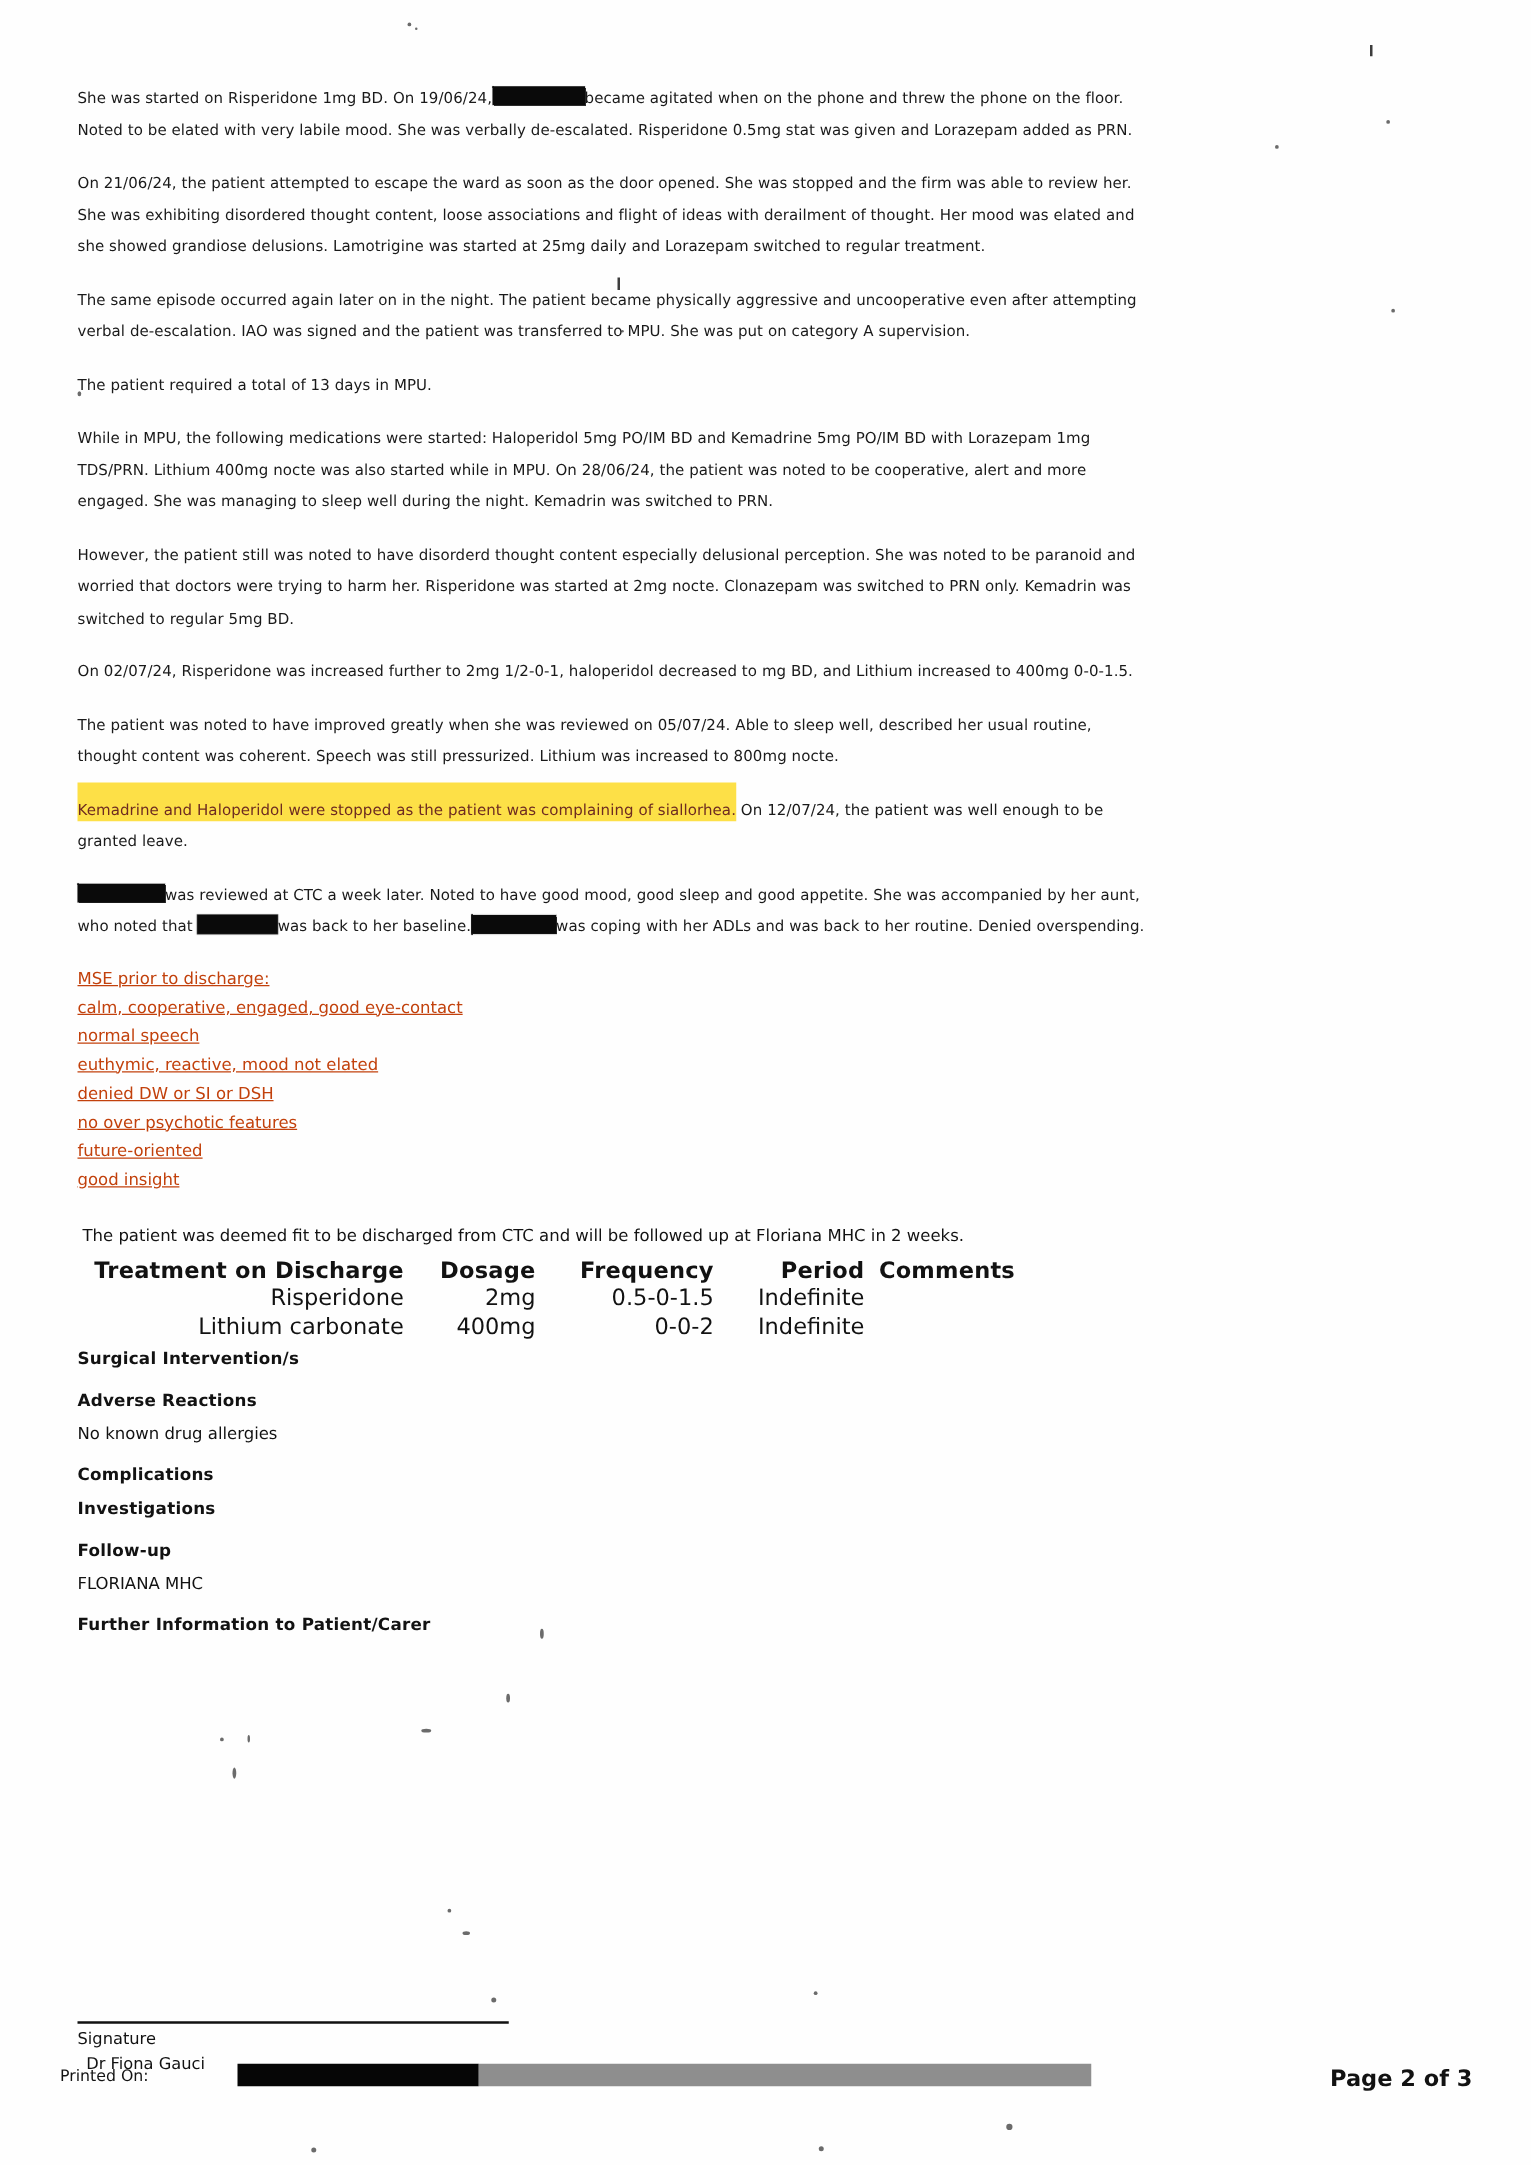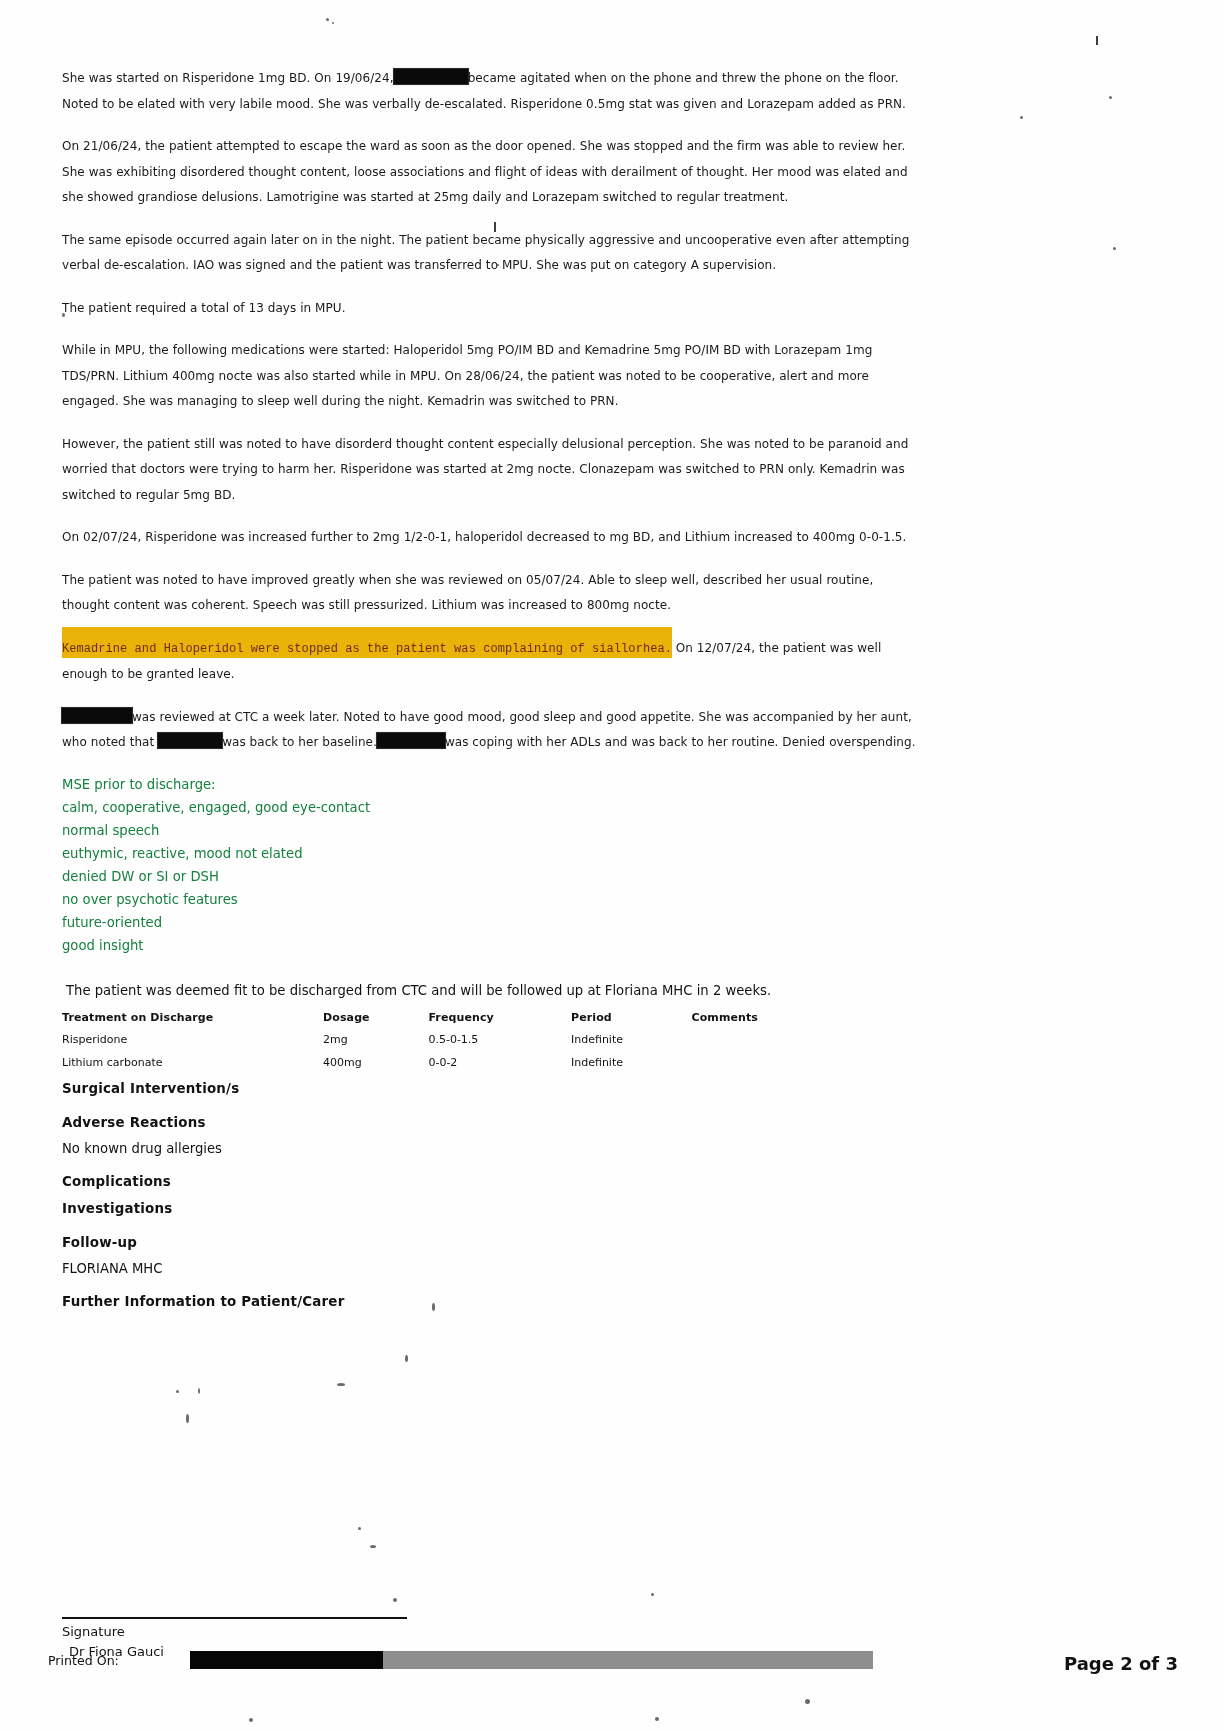"Kemadrine and Haloperidol were stopped" .hl { background: #eab308 -> #fde047; font-family: Liberation Mono, monospace -> none }
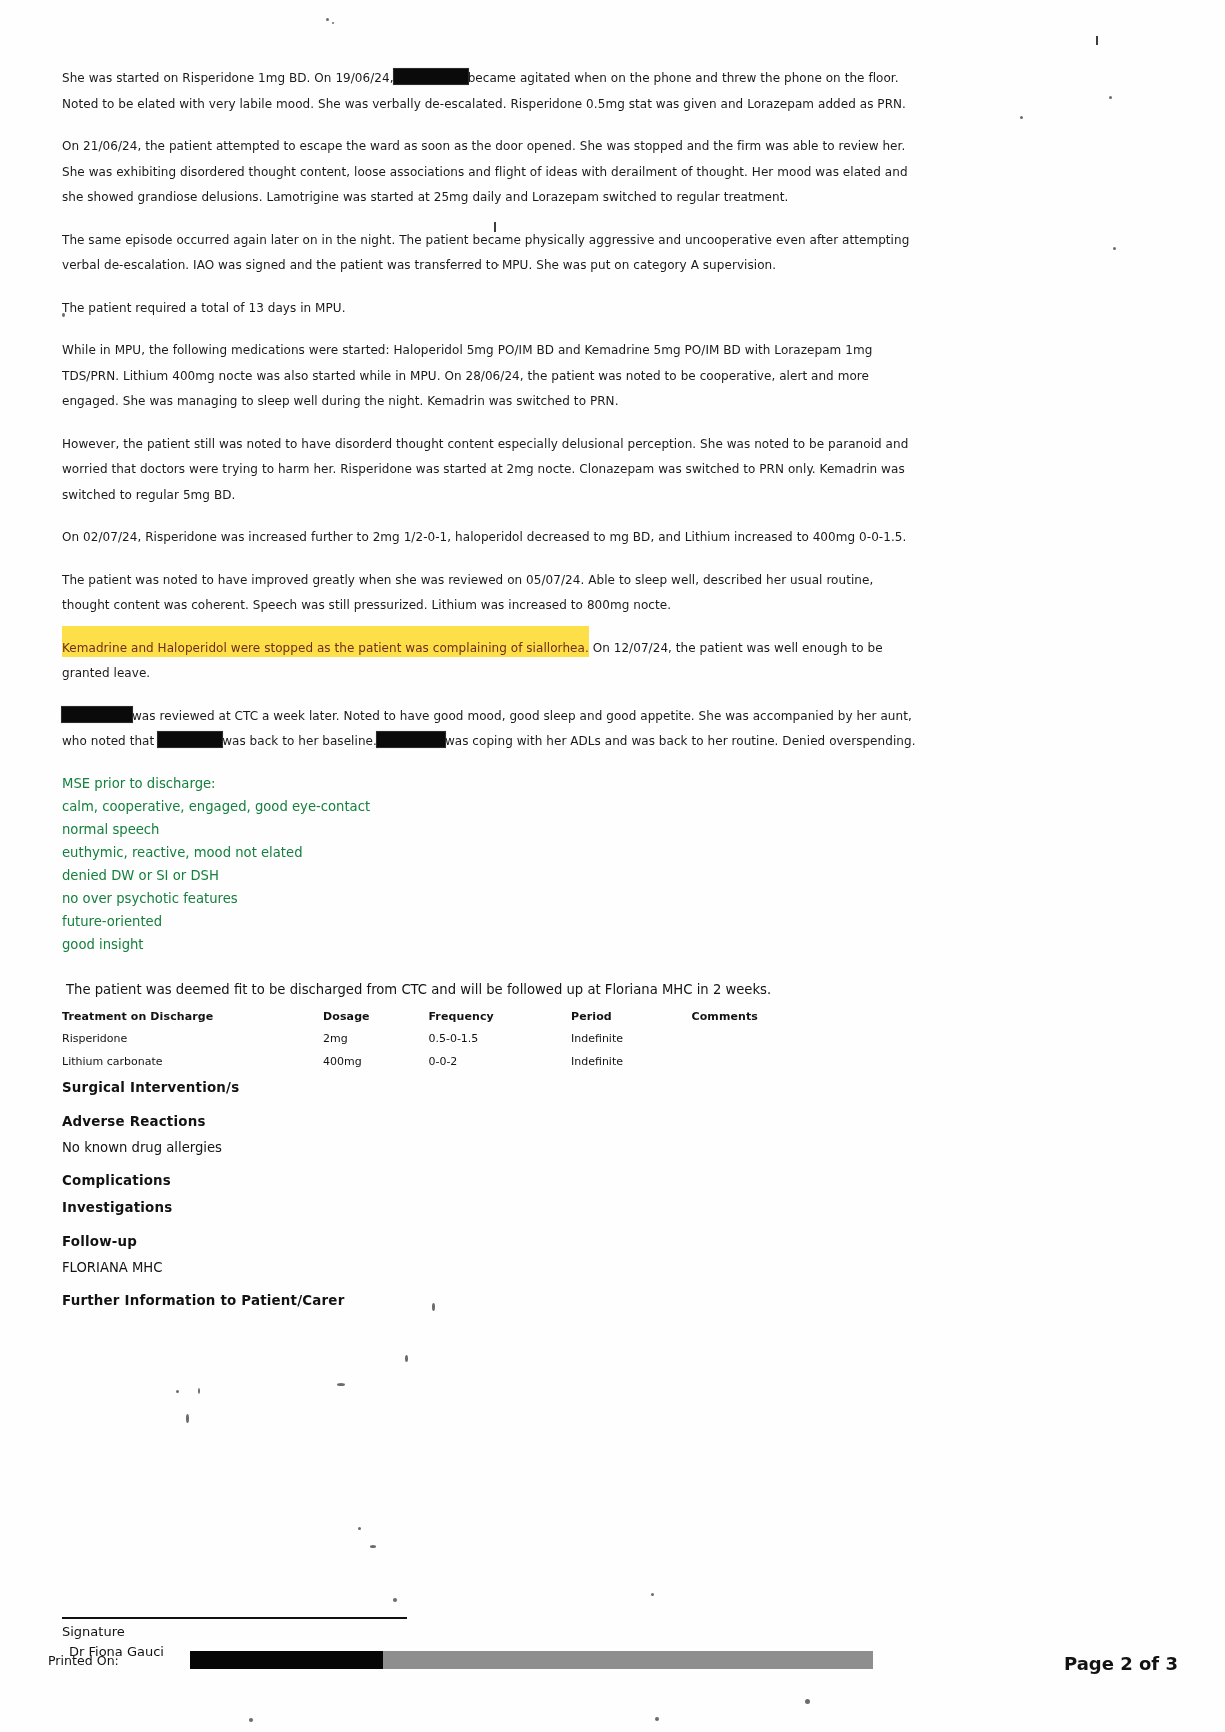"MSE prior to discharge:" .mse-line { color: #15803d -> #c2410c; text-decoration: none -> underline }
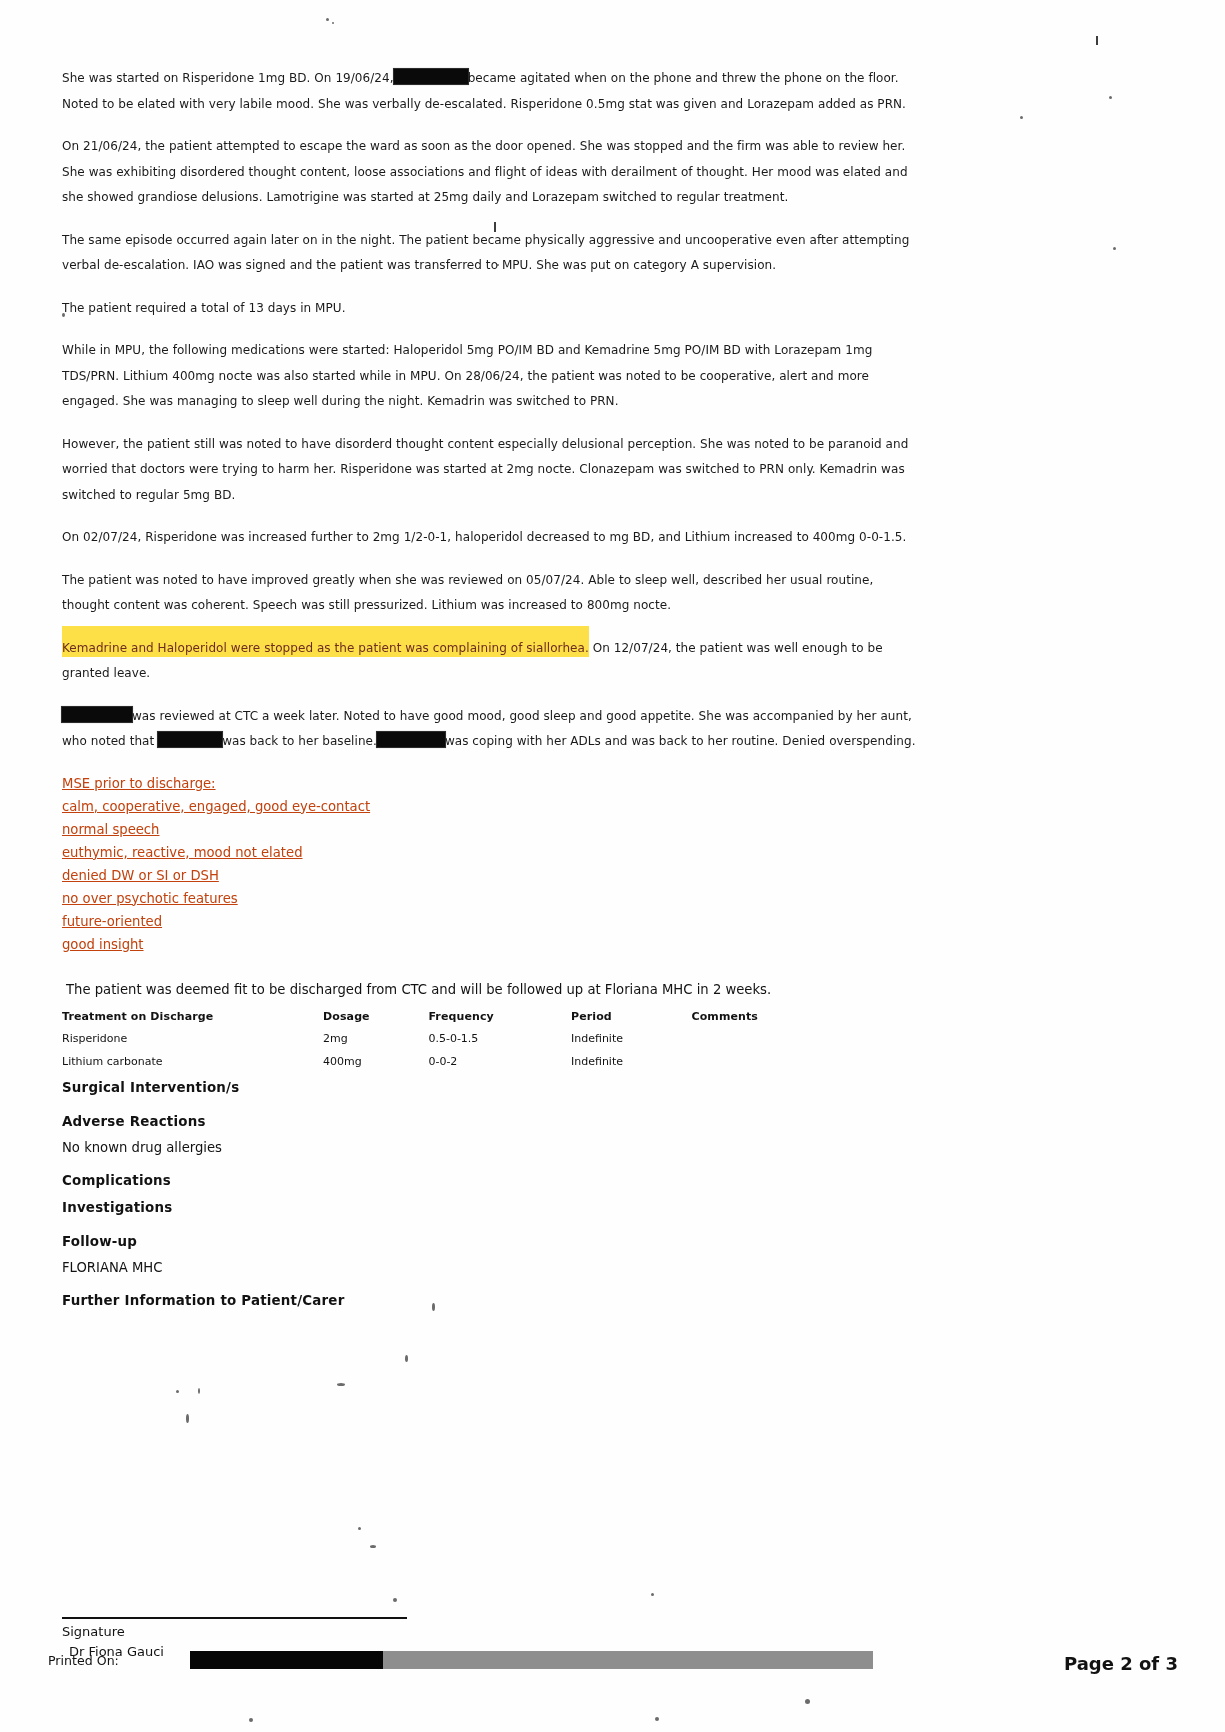"Treatment on Discharge" table.tx th, table.tx td { font-size: 11px -> 18px; text-align: left -> right }
